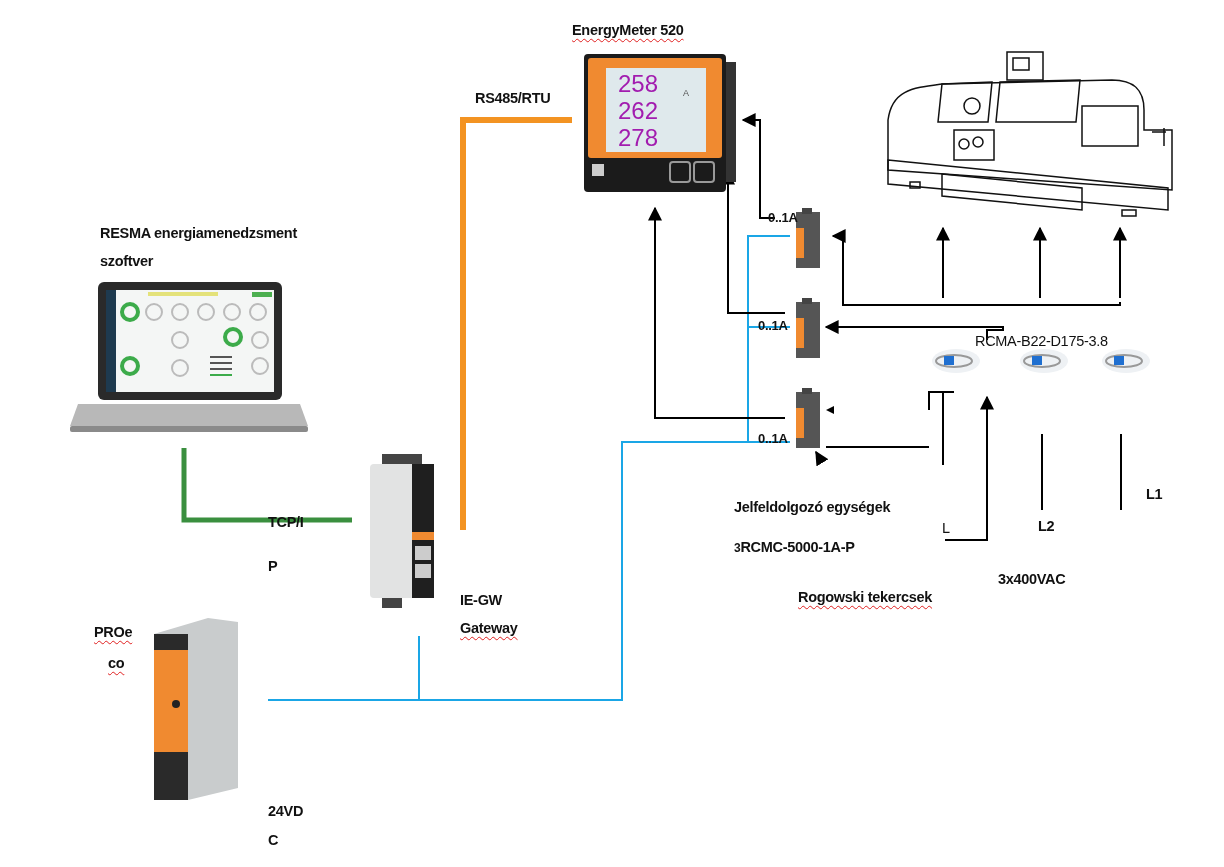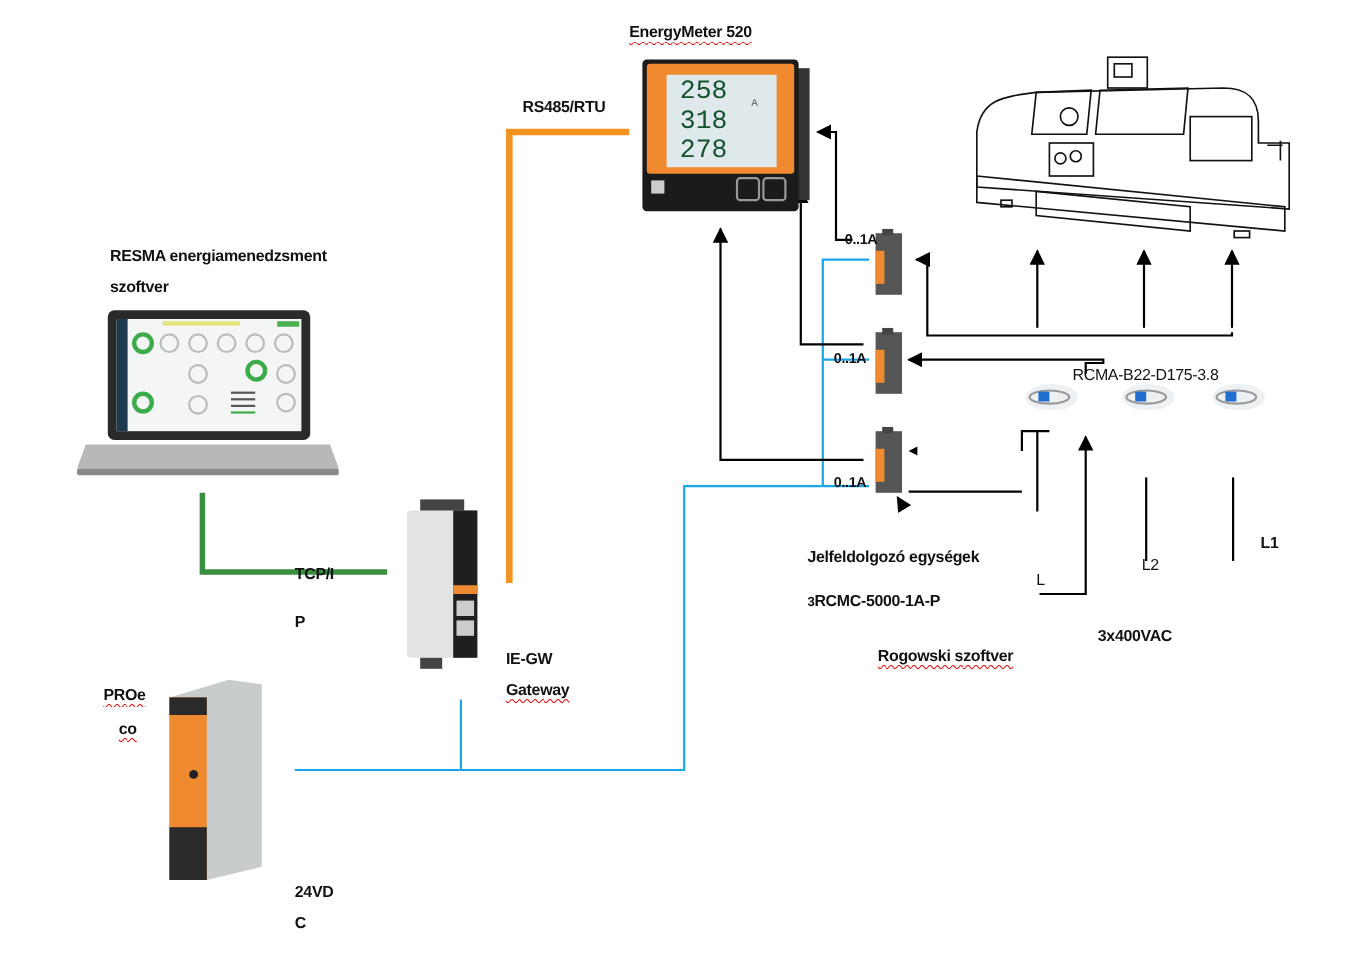"258" div { color: #14532d -> #a21caf; font-family: Liberation Mono, monospace -> Liberation Sans, sans-serif }
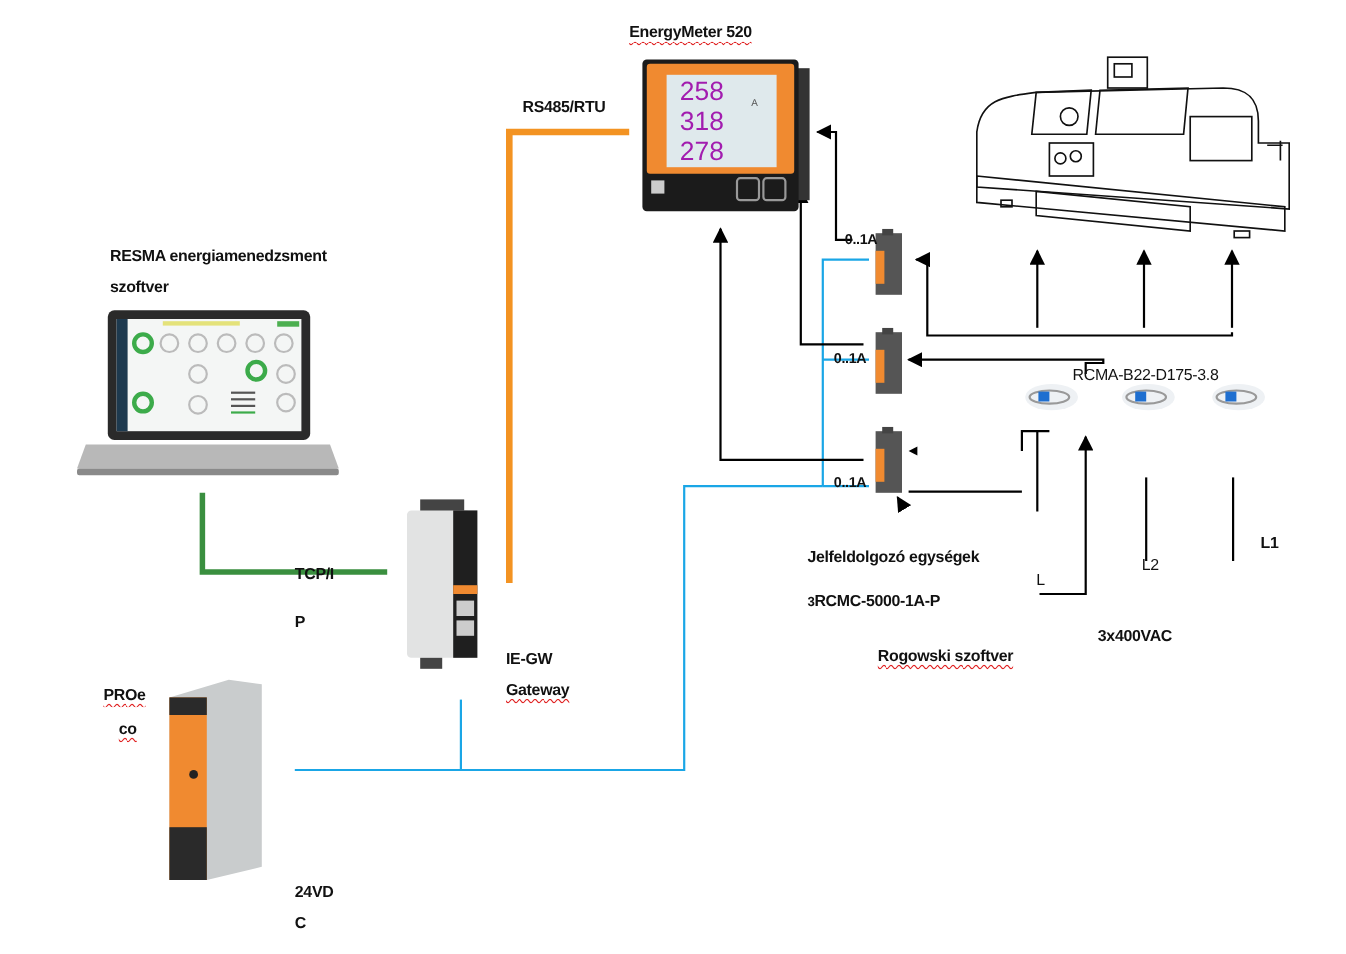"318" div { text: 318 -> 262 }
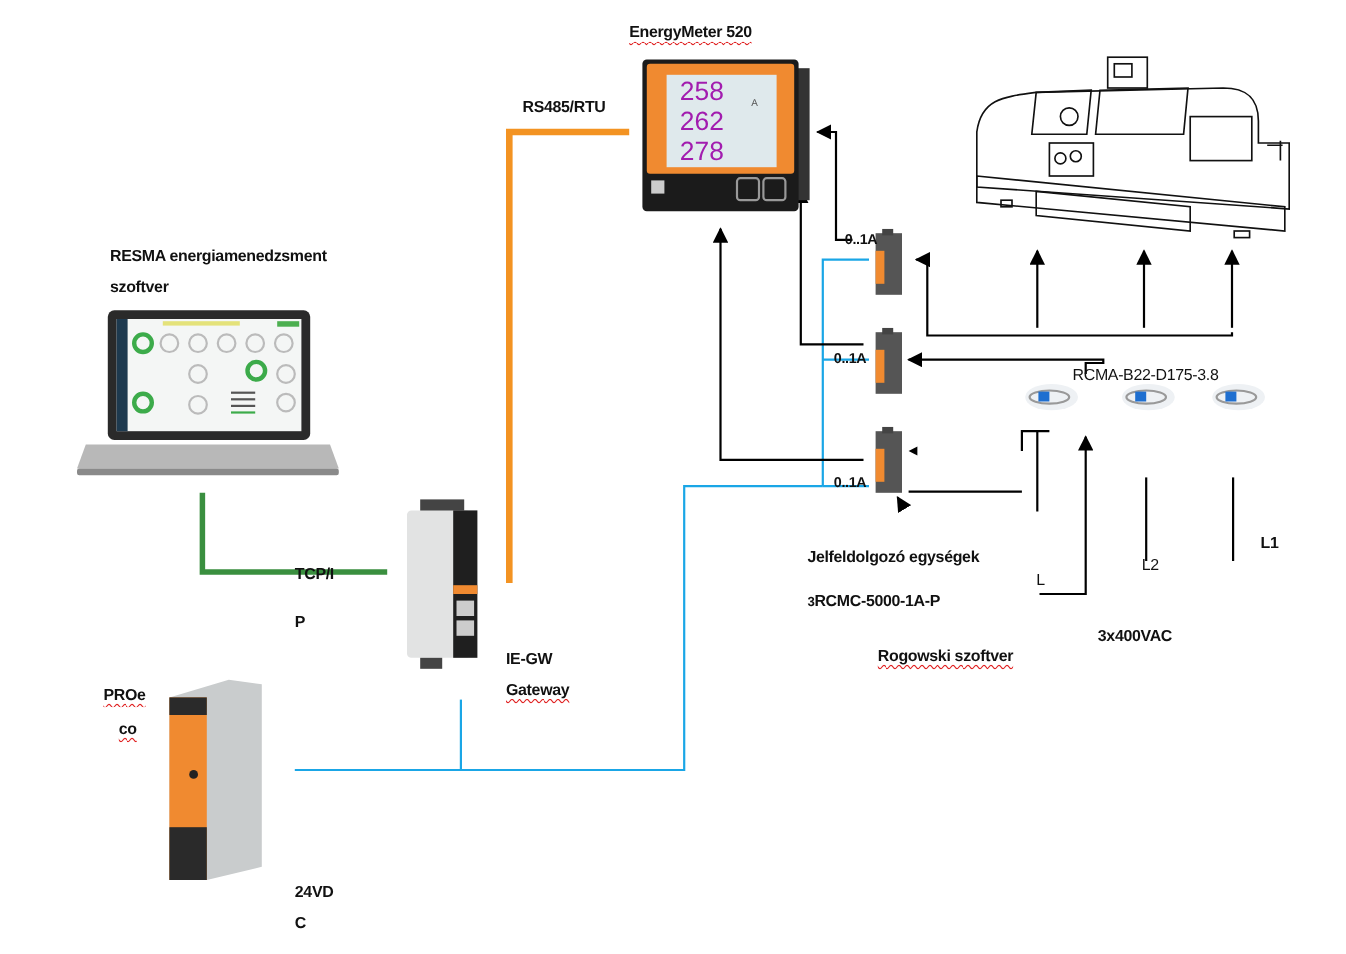"L2" span.lbl { font-weight: normal -> bold; top: 506px -> 518px }
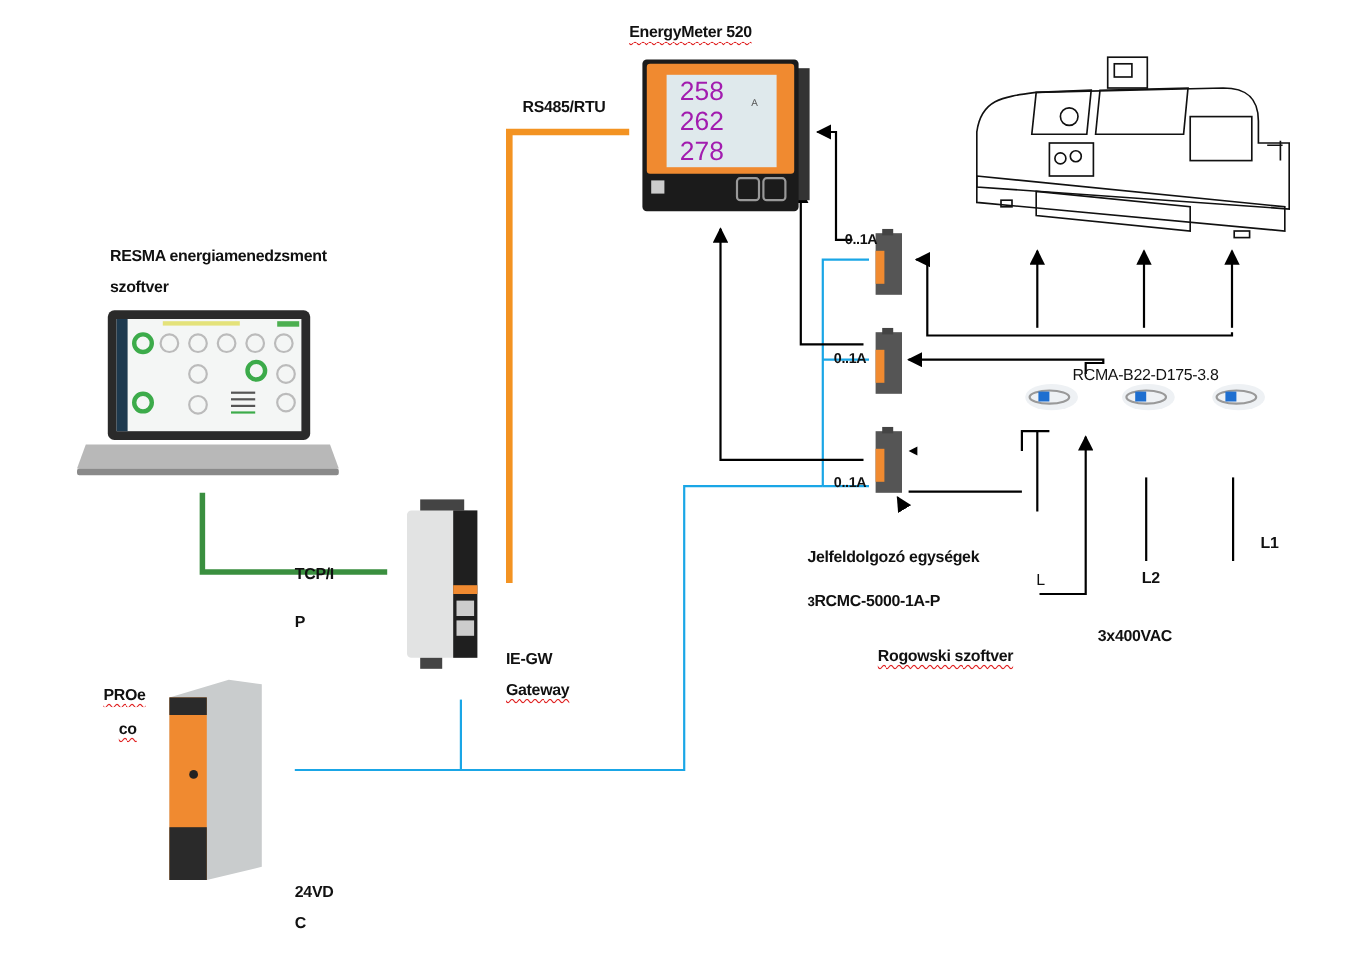"Rogowski szoftver" span.sq { text: szoftver -> tekercsek }
